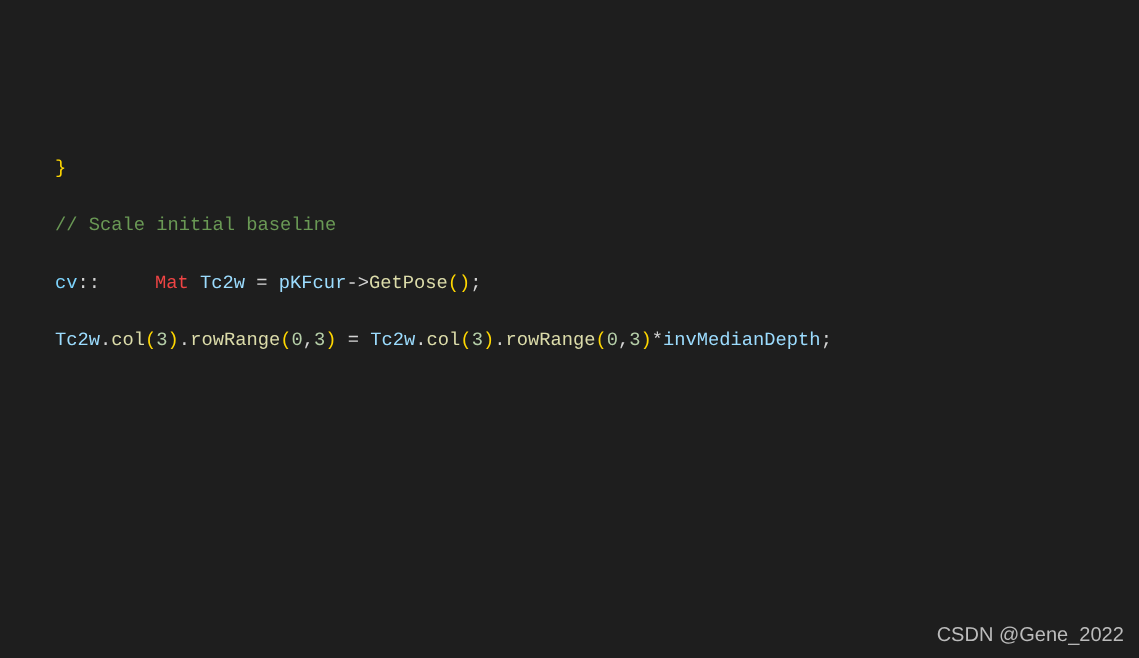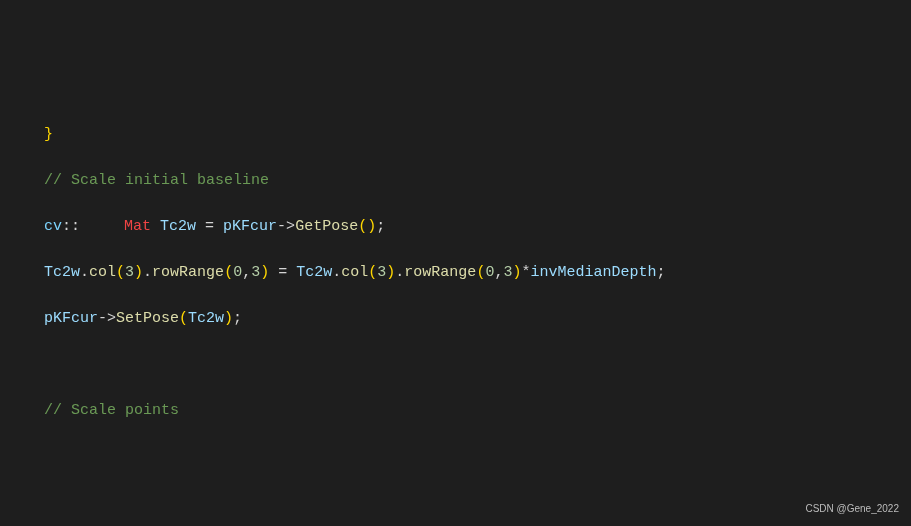"pKFcur->SetPose(Tc2w);" div.line { html: <div><span>pKFcur</span><span>-&gt;</span><span>SetPose</span><span>(</span><span>Tc2w</span><span>)</span><span>;</span></div> -> none }
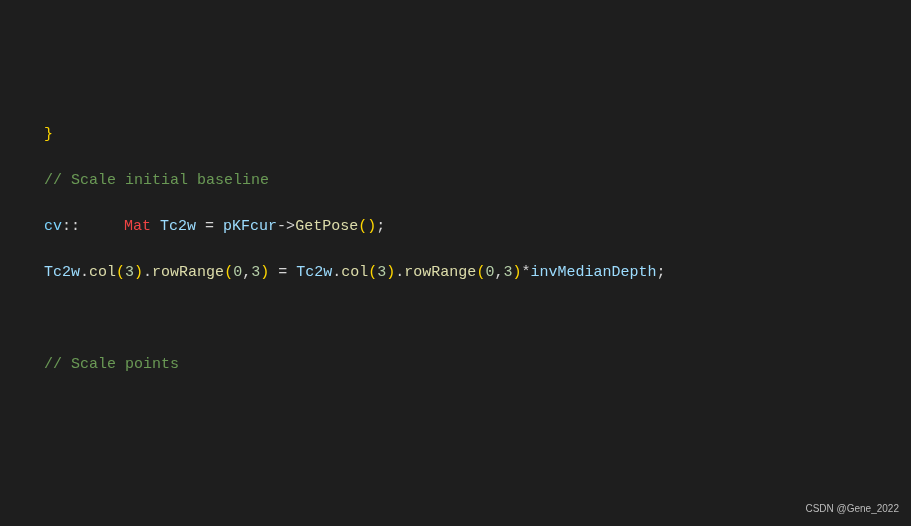"// Scale points" div.line { html: <div><span>// Scale points</span></div> -> none }
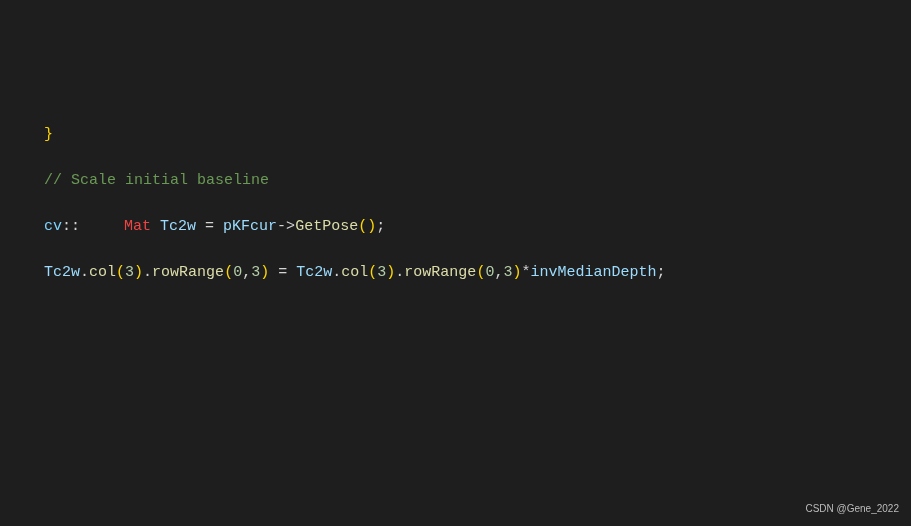"CSDN @Gene_2022" .watermark { font-size: 10px -> 16px }
